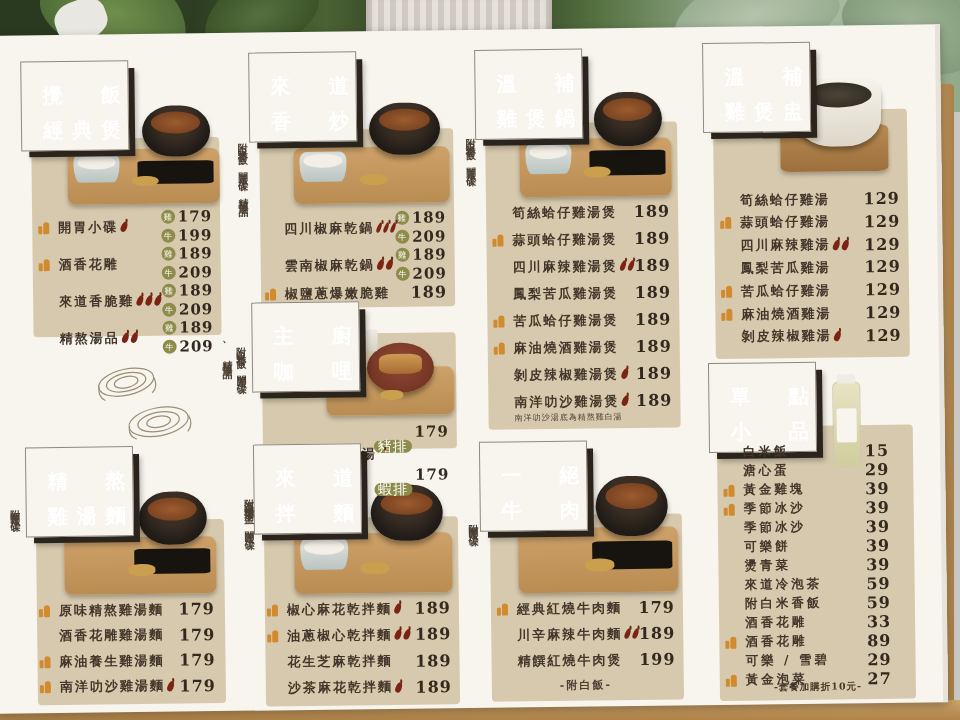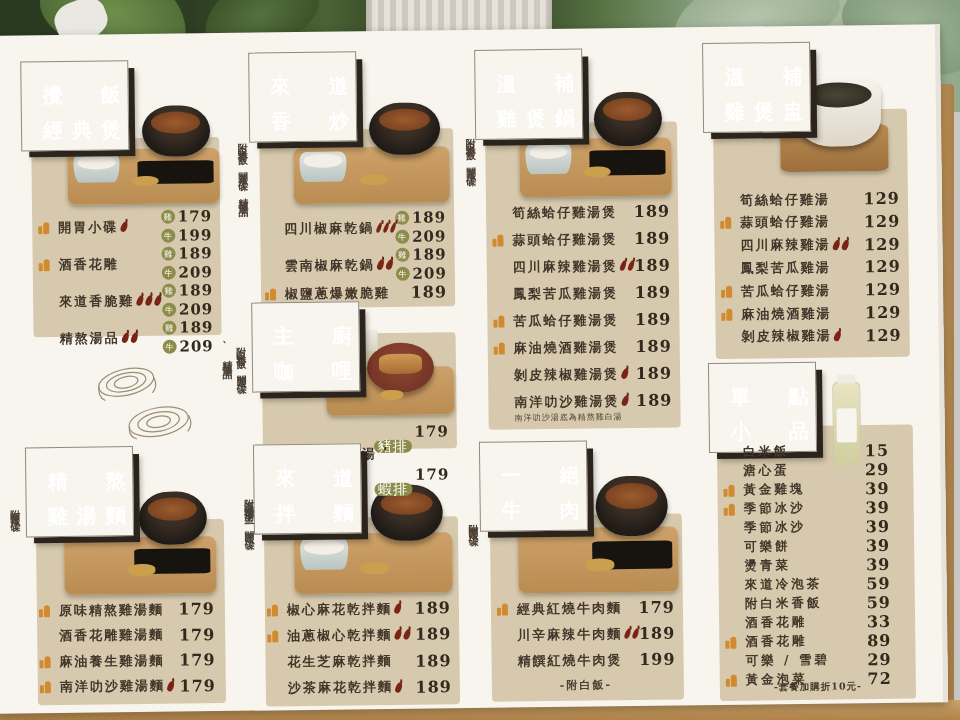"72" span.pr { text: 72 -> 27 }
